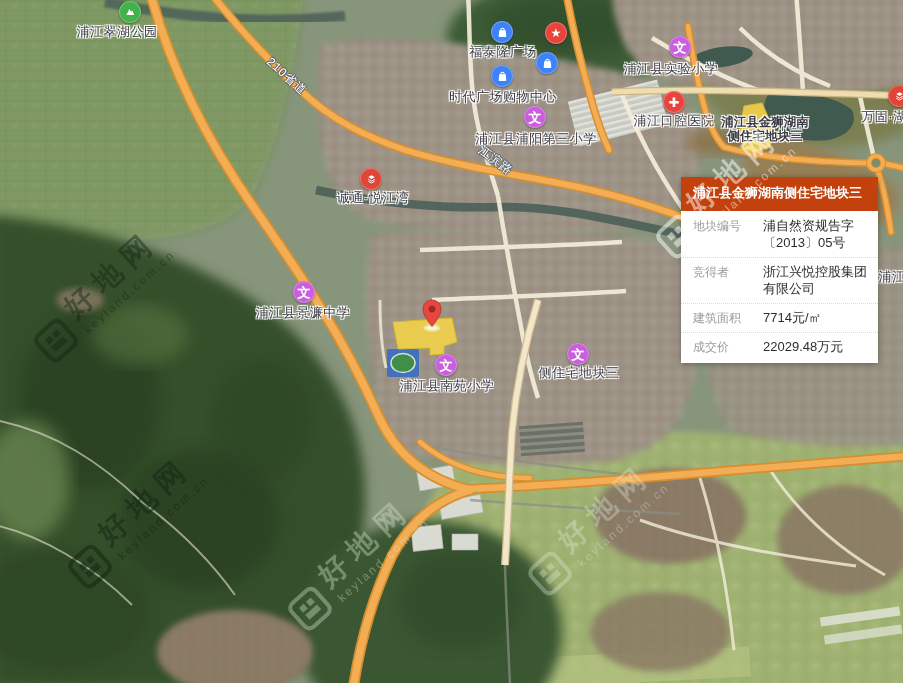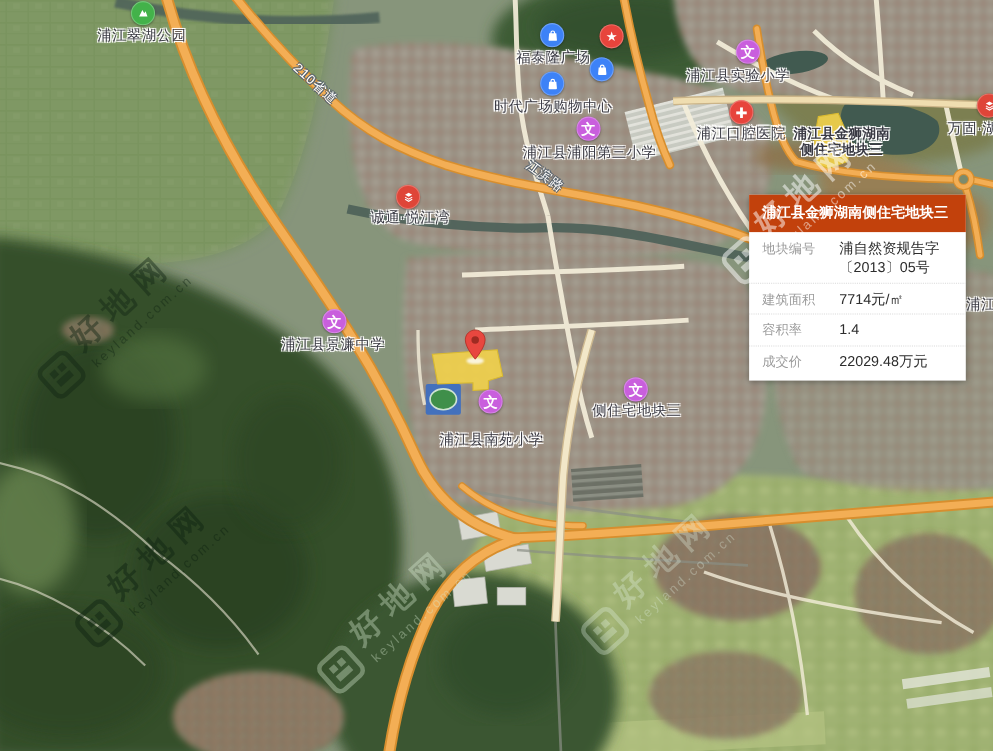"浦江翠湖公园" span.mlabel { left: 129px -> 117px }
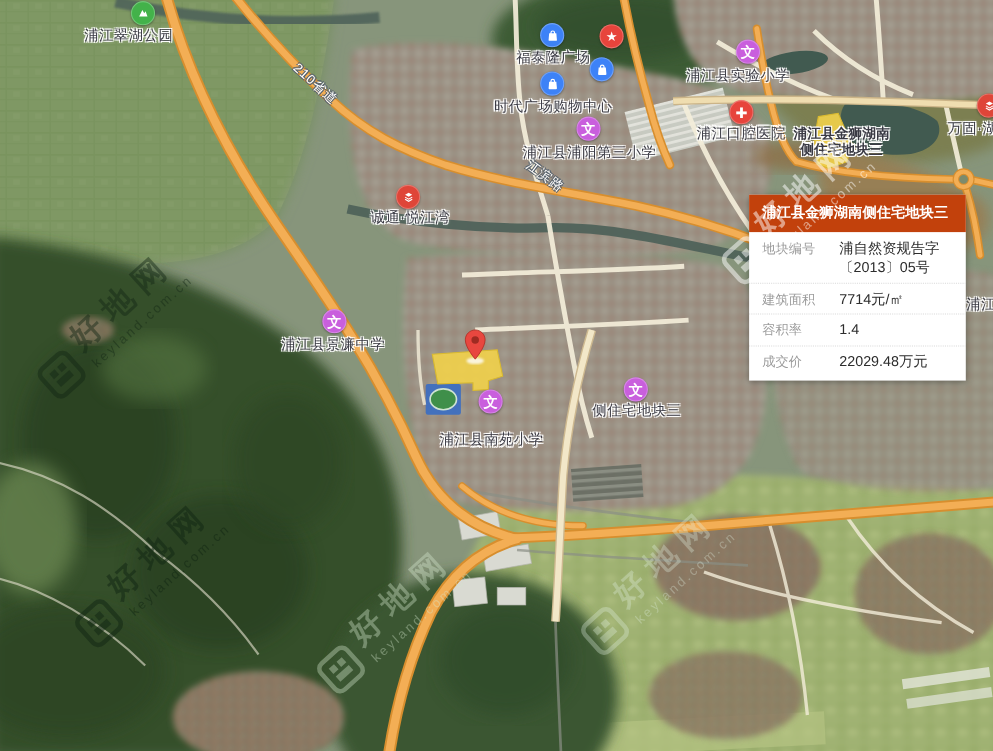"竞得者" div.prow { html: none -> <div> <span>竞得者</span> <span>浙江兴悦控股集团有限公司</span> </div> }
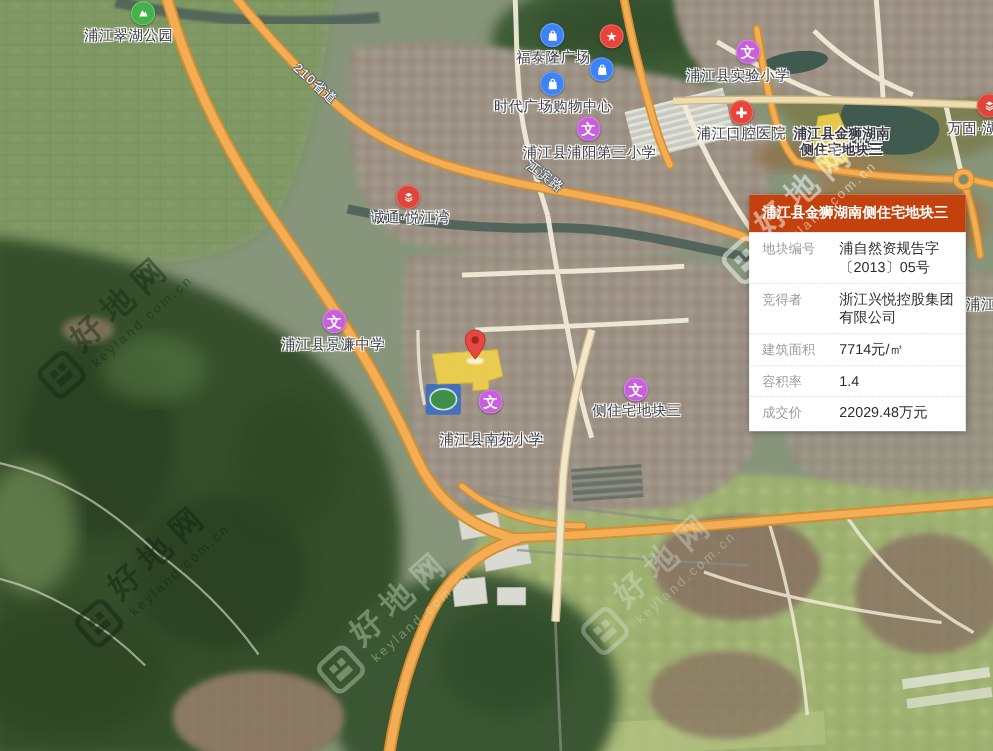"容积率" div.prow { html: <div> <span>容积率</span> <span>1.4</span> </div> -> none }
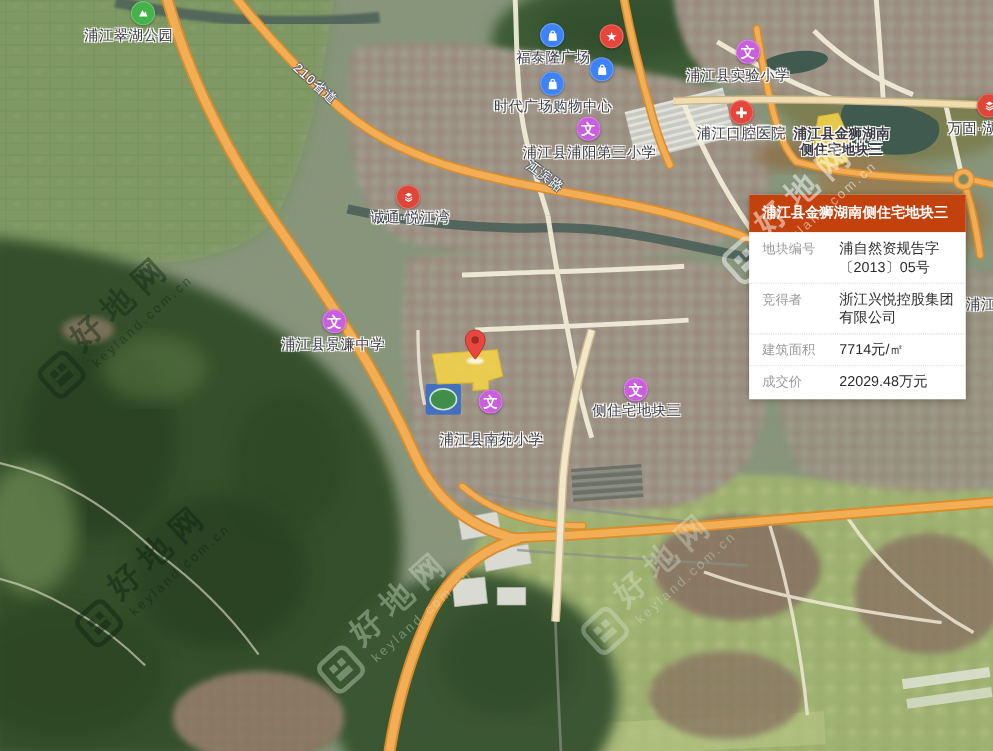"浦江县南苑小学" span.mlabel { top: 400px -> 386px }
